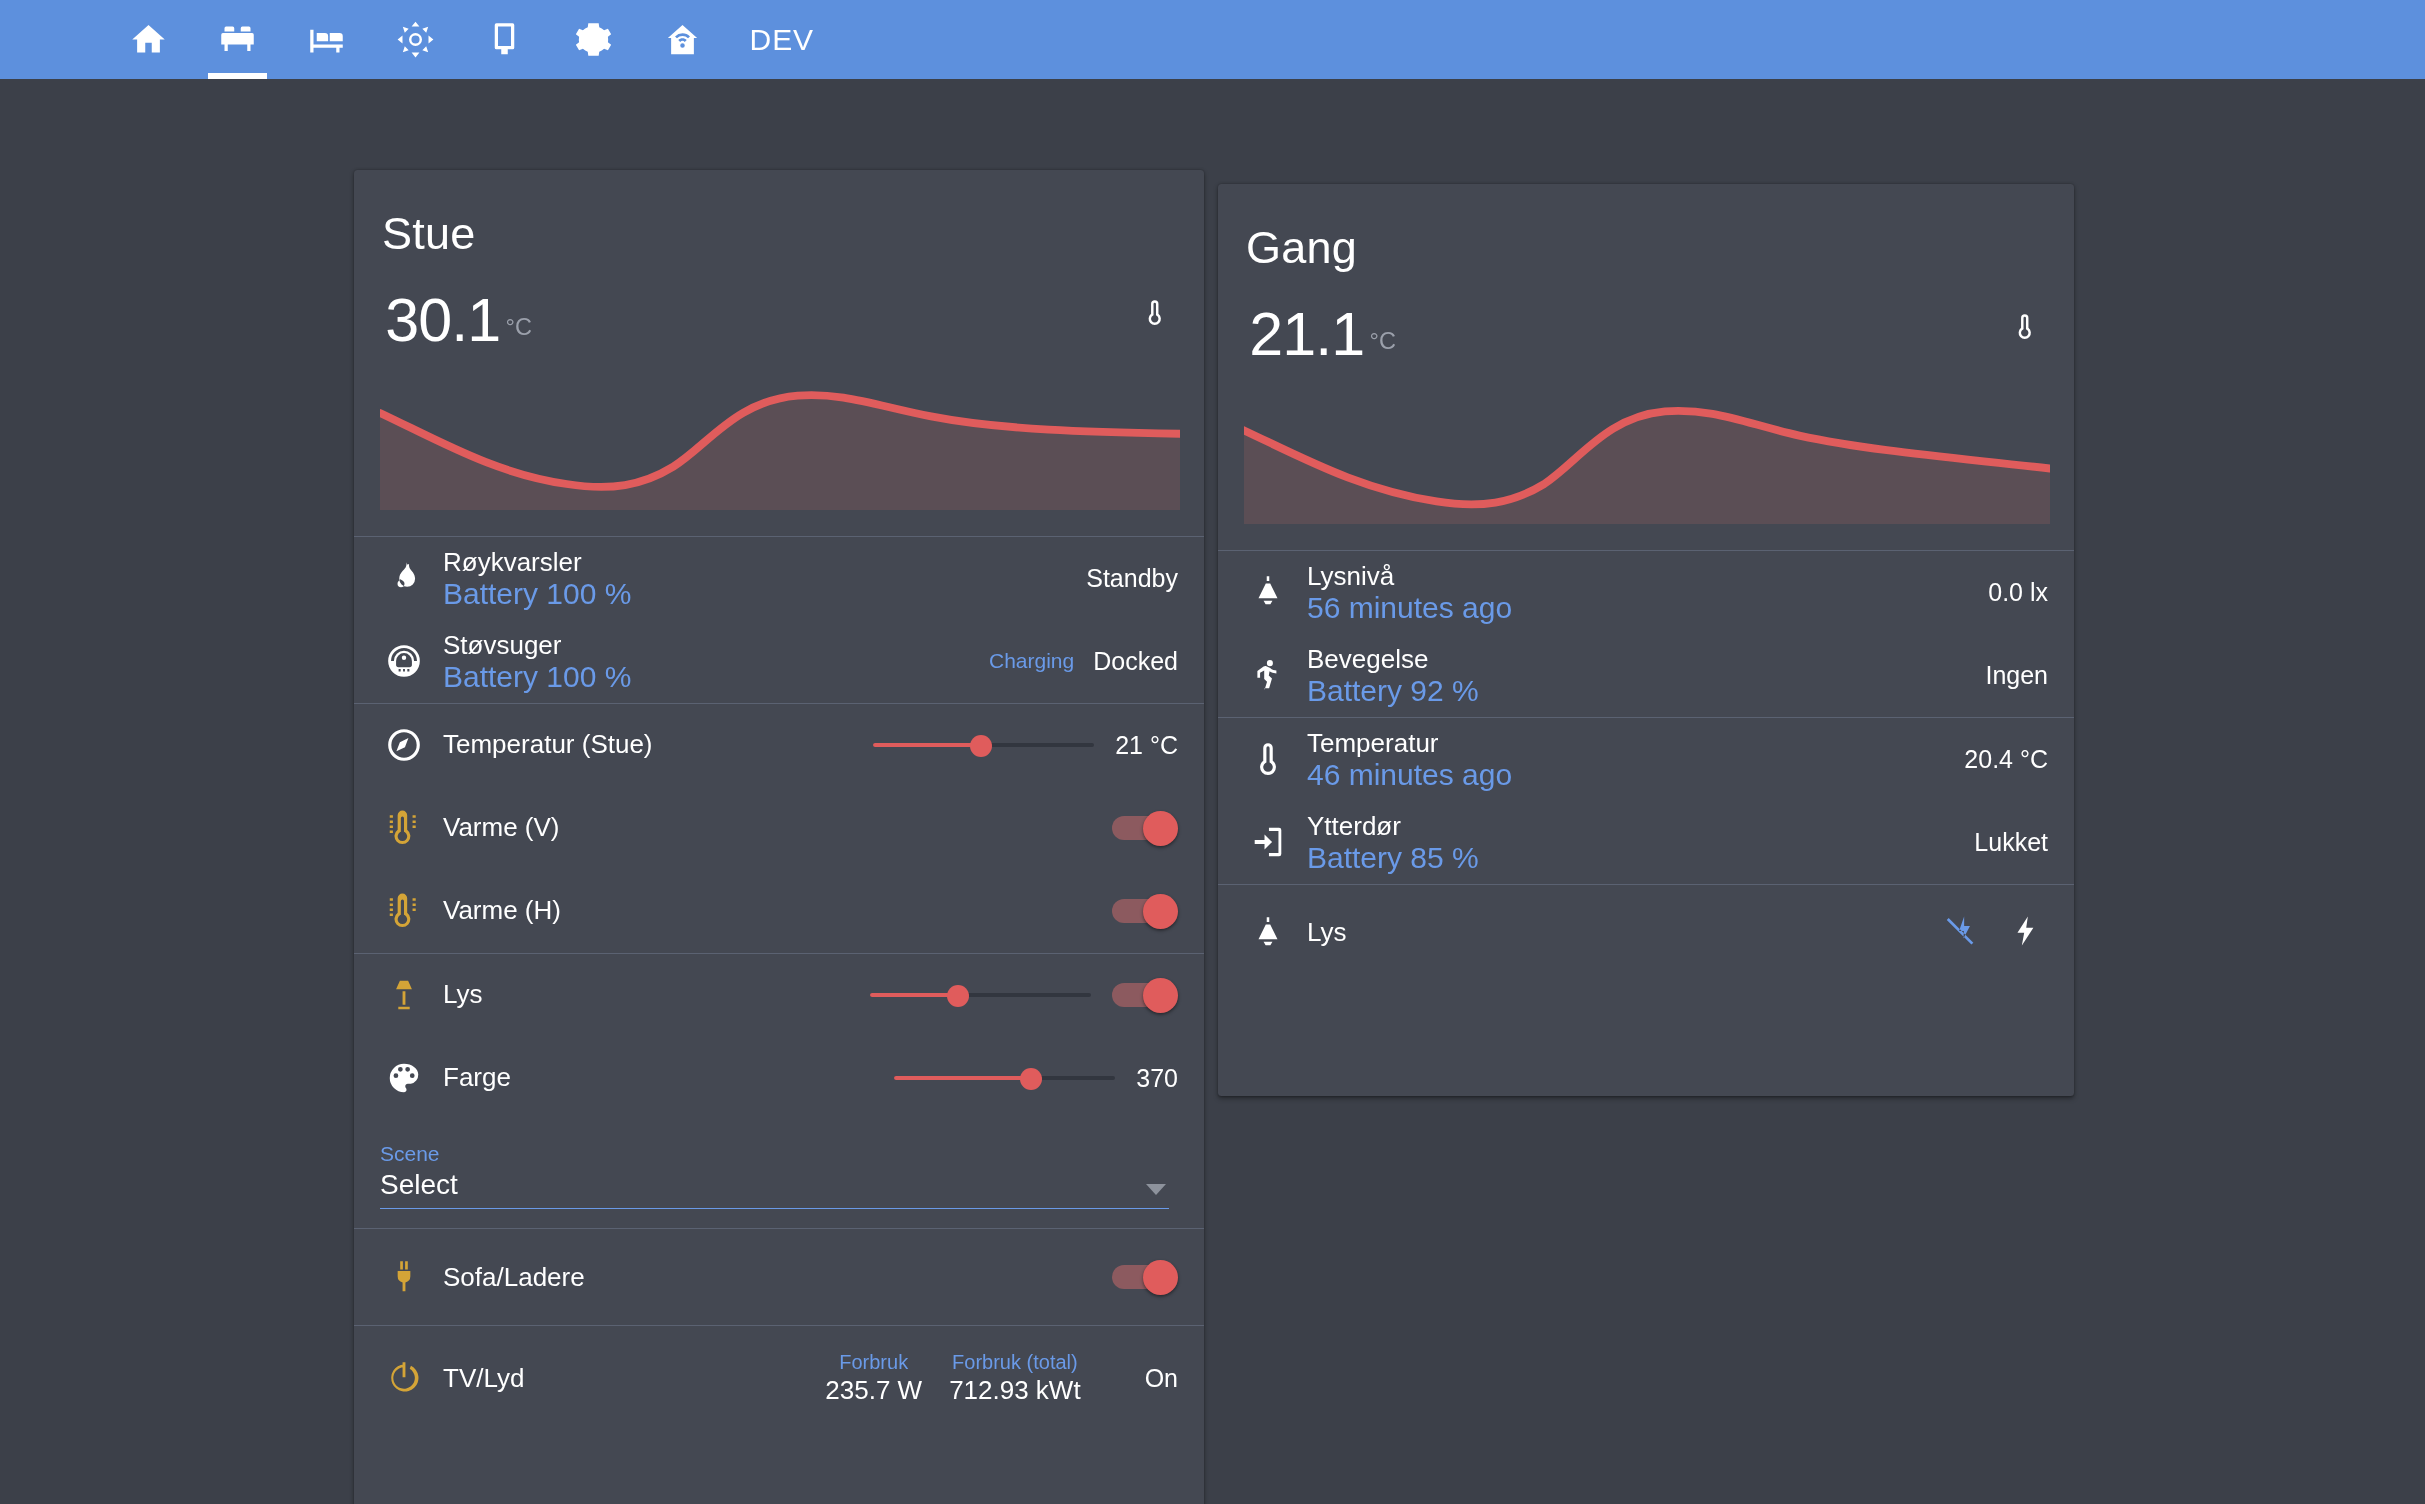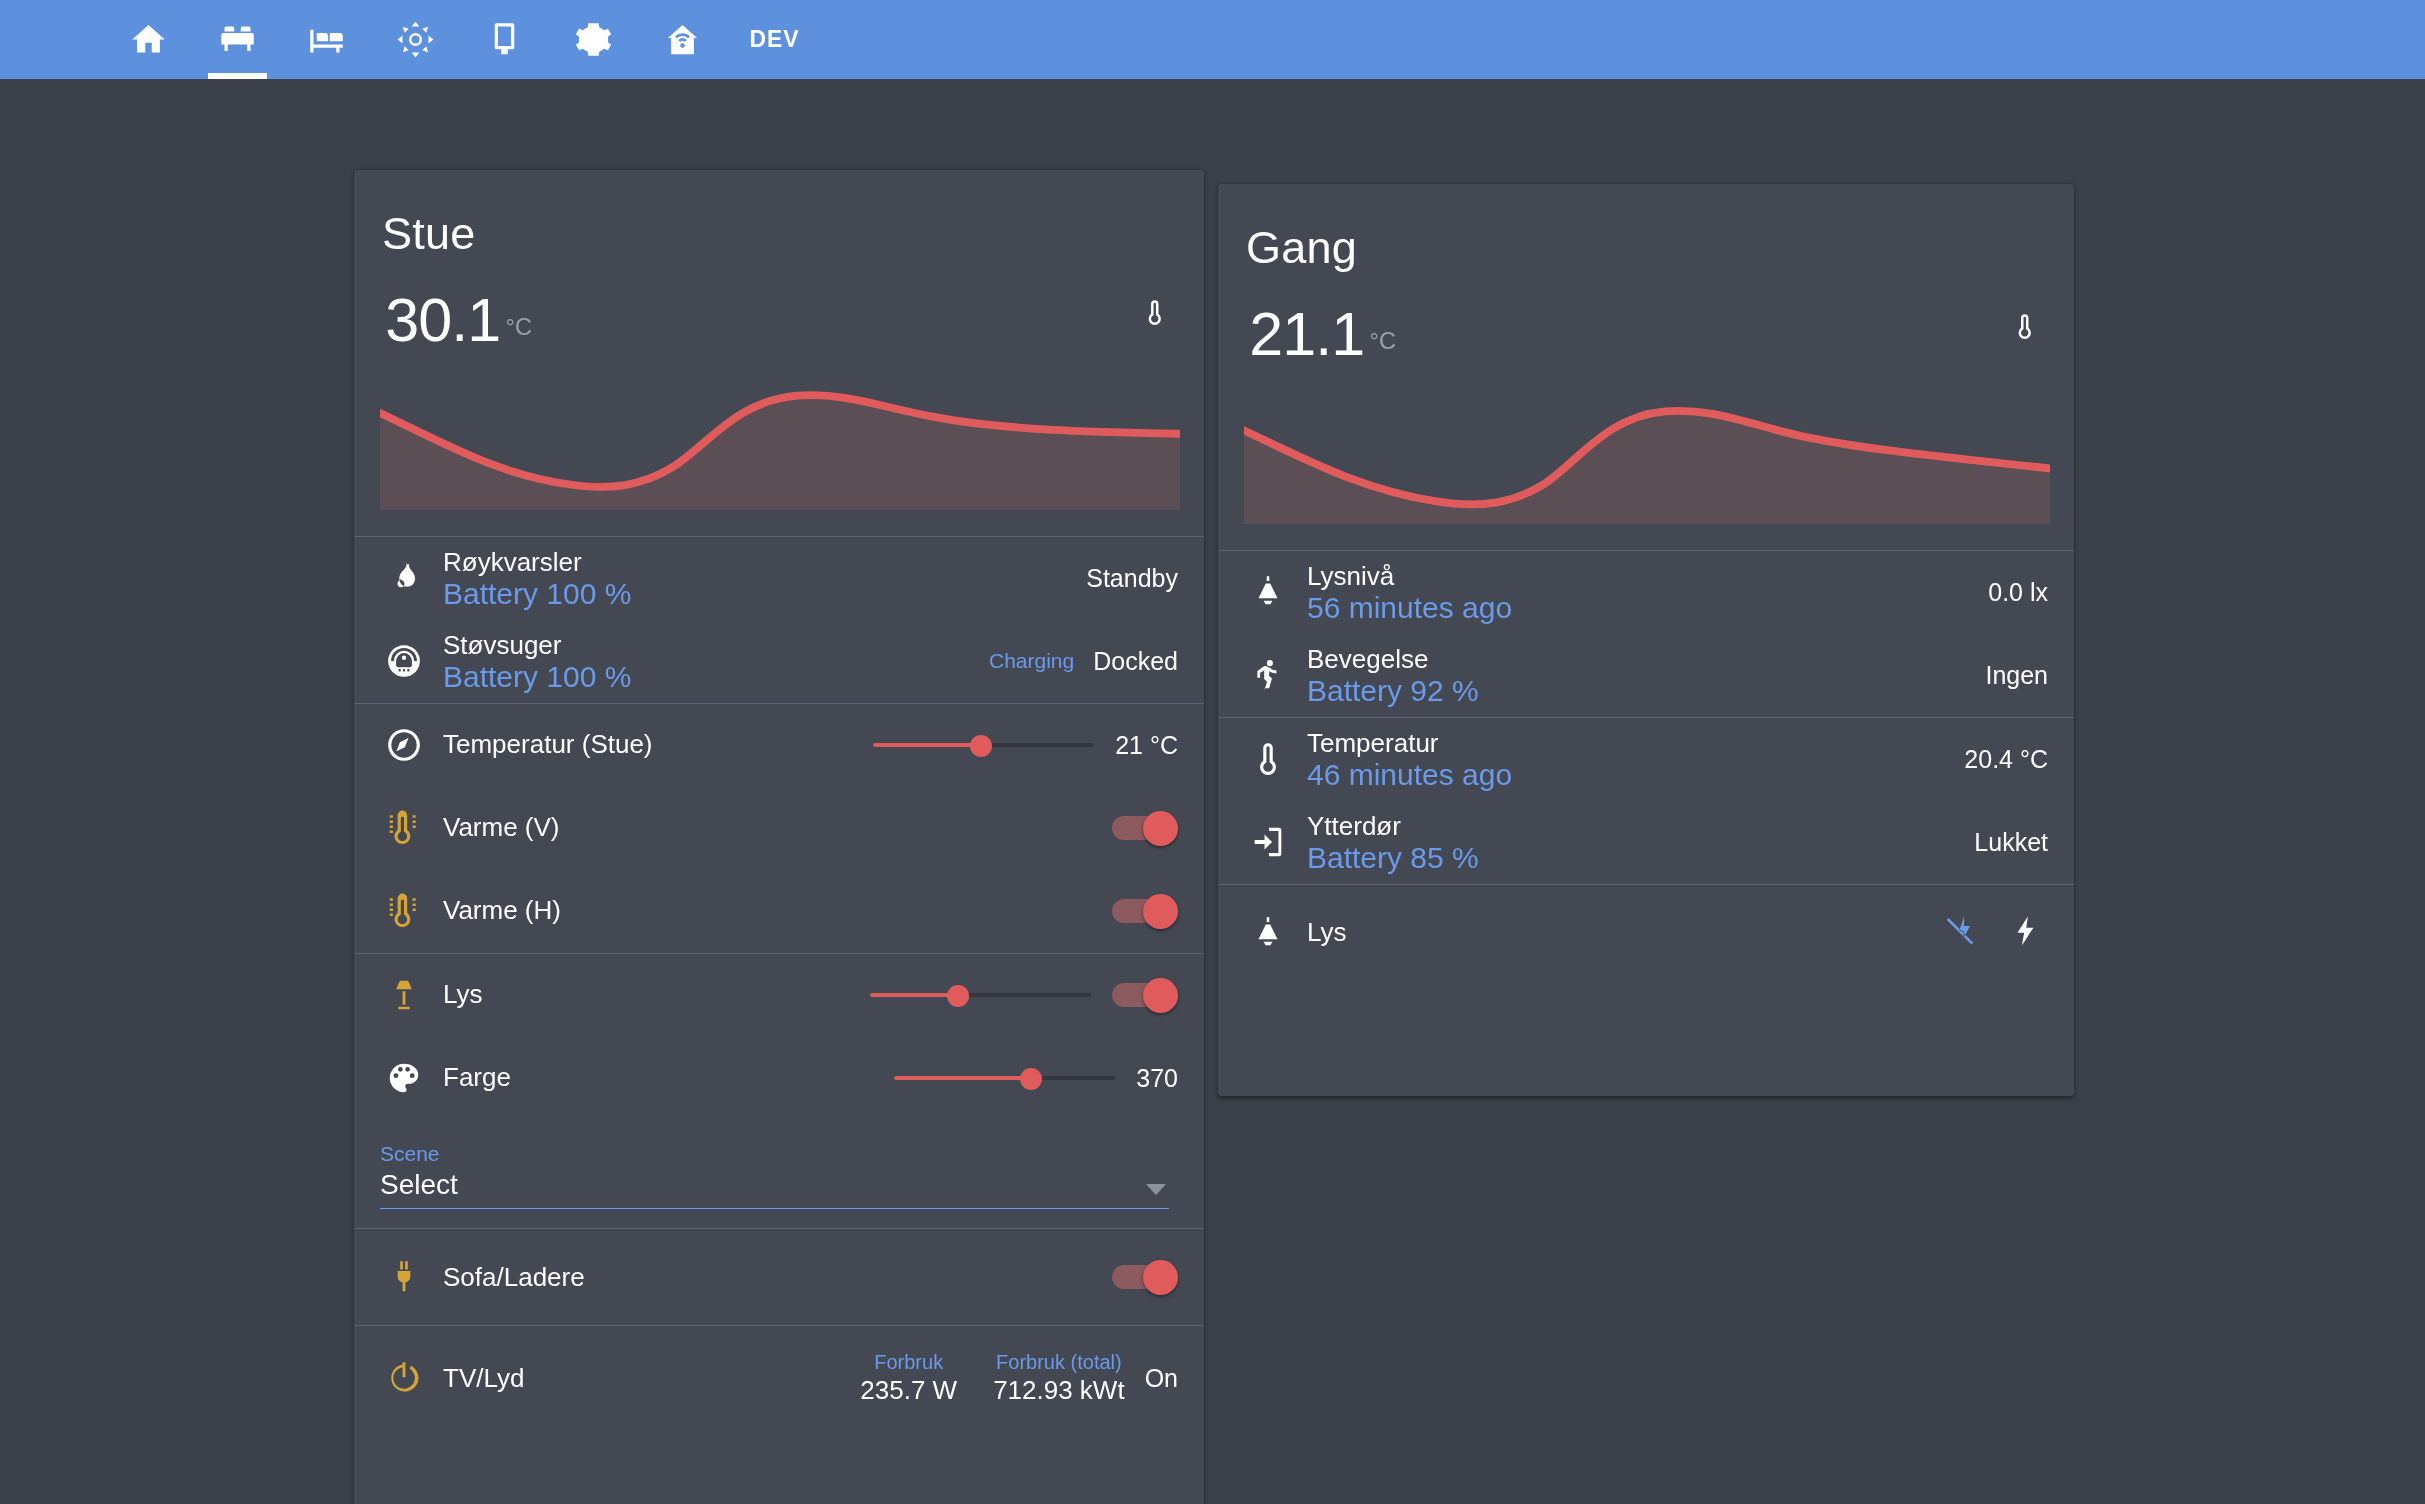"DEV" .tb-item.dev { font-size: 23px -> 30px; font-weight: 700 -> 400 }
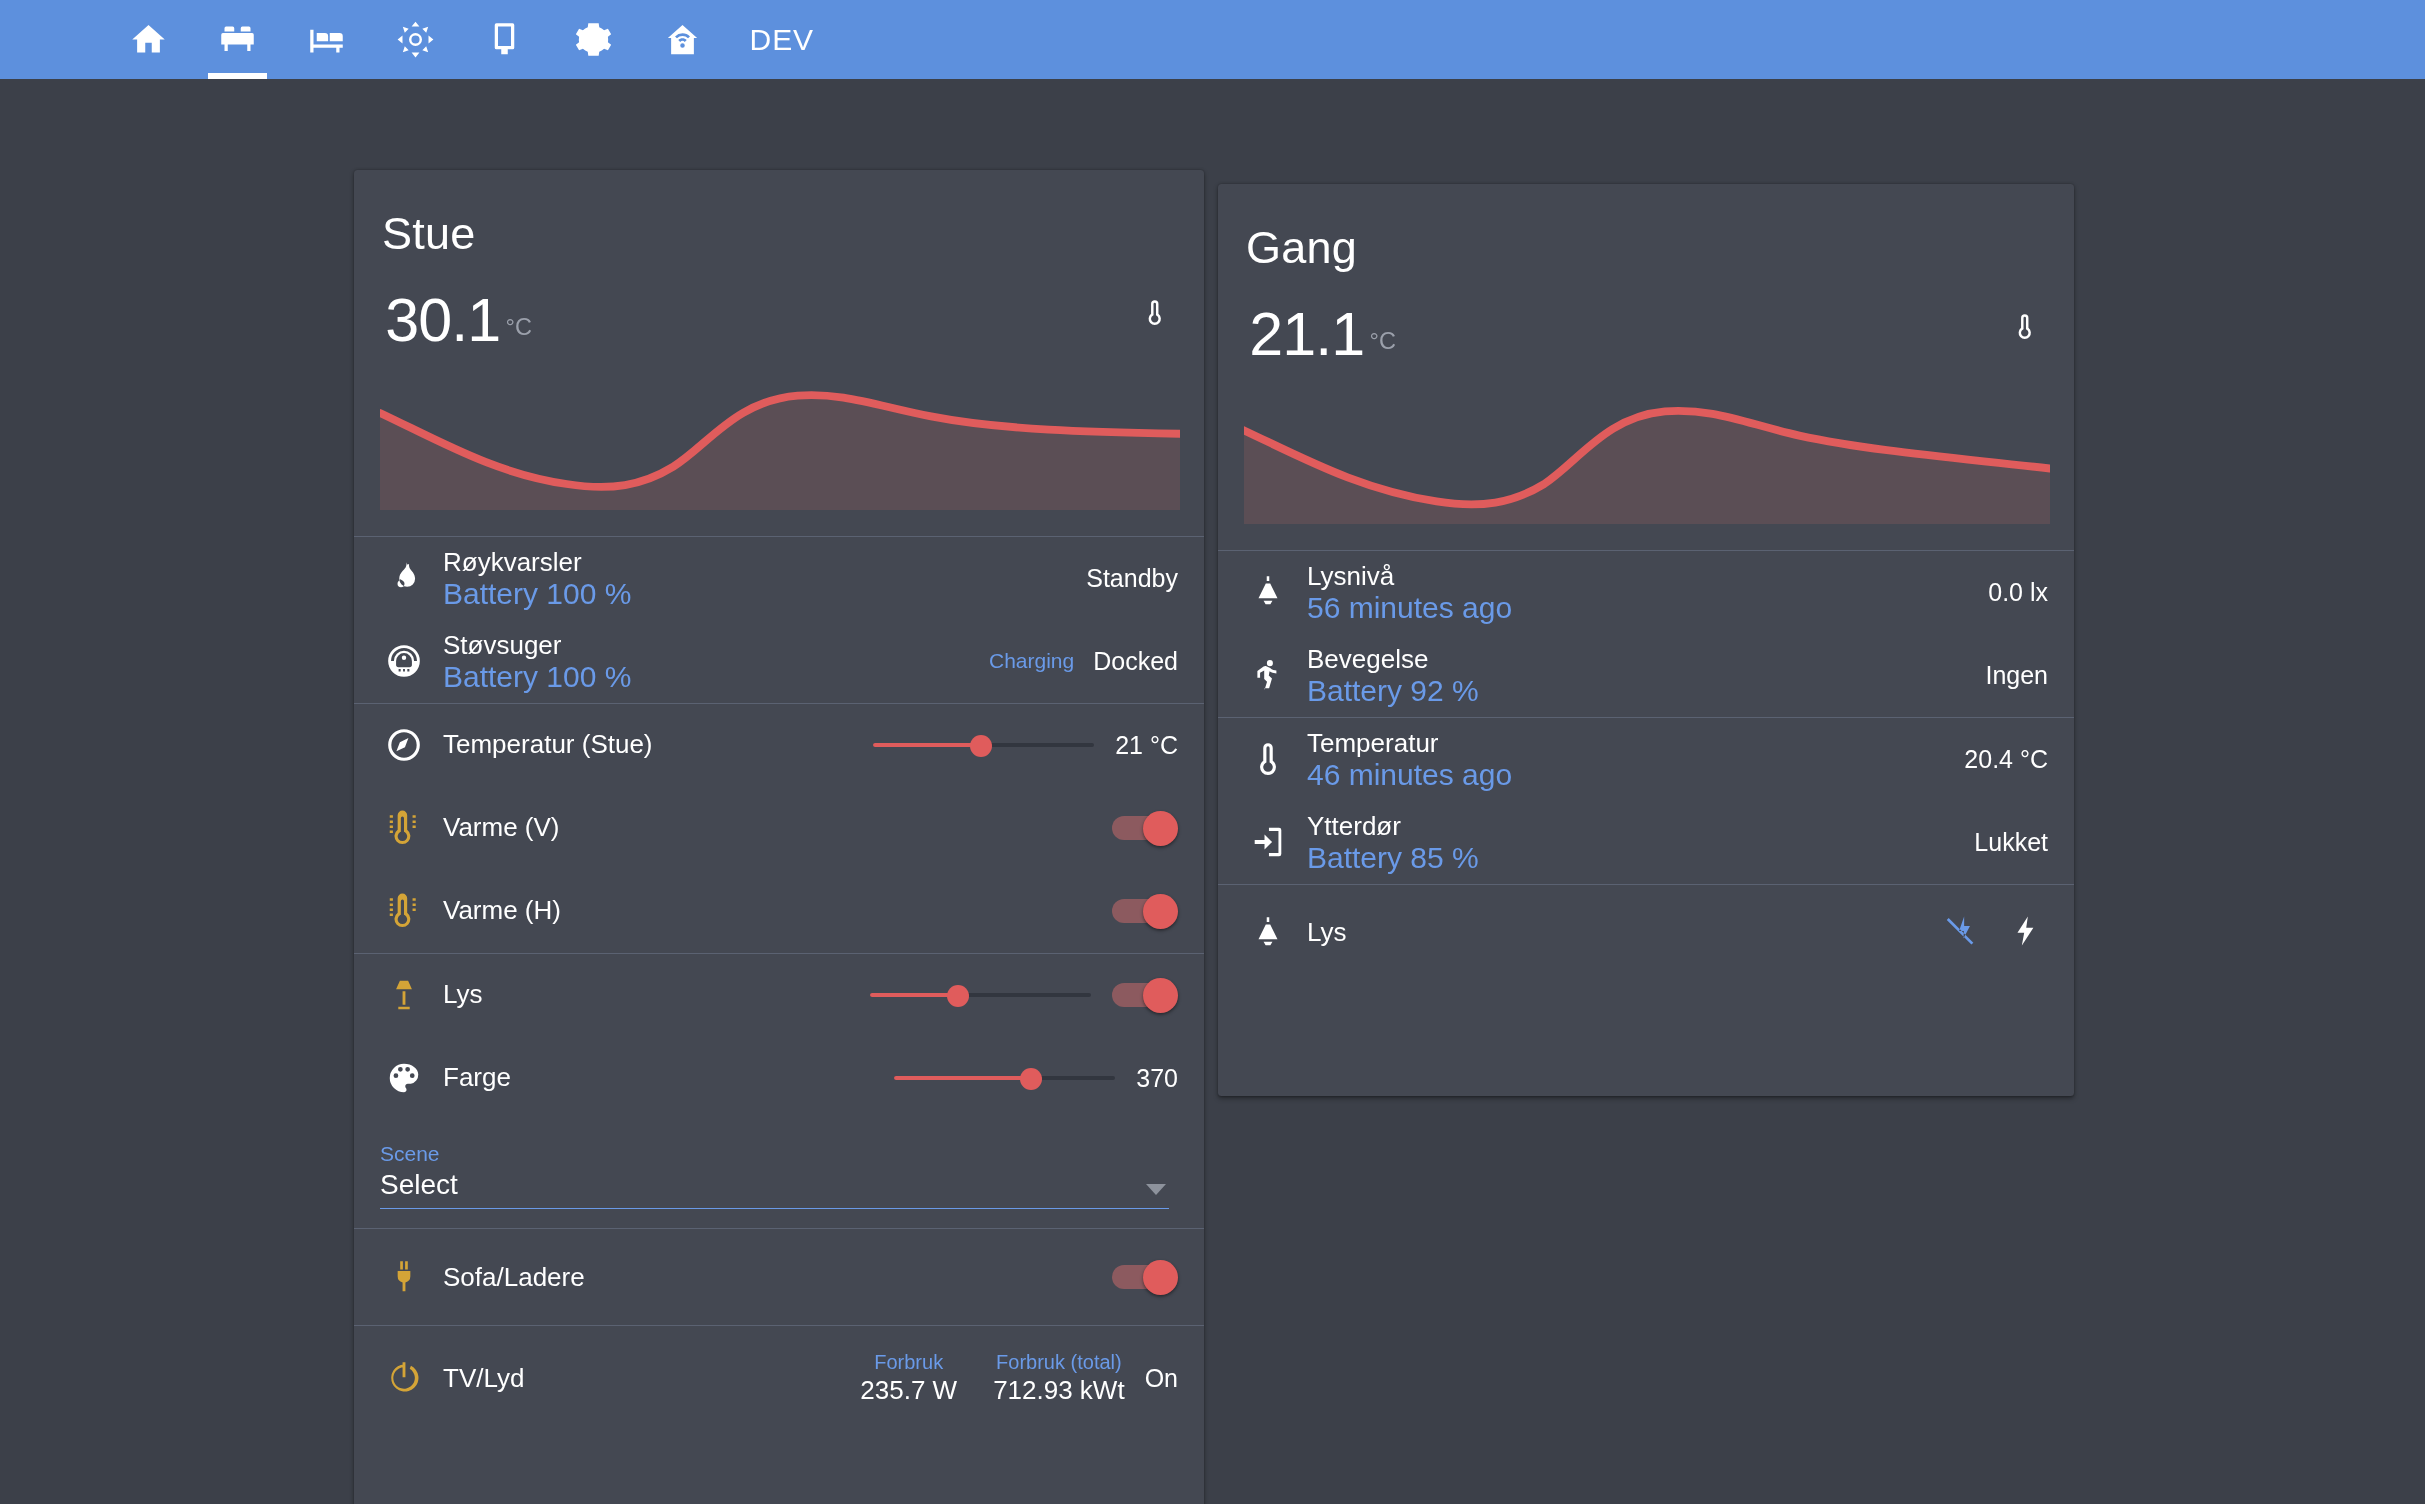"Forbruk" .energy { gap: 36px -> 27px; margin-right: 20px -> 64px }
